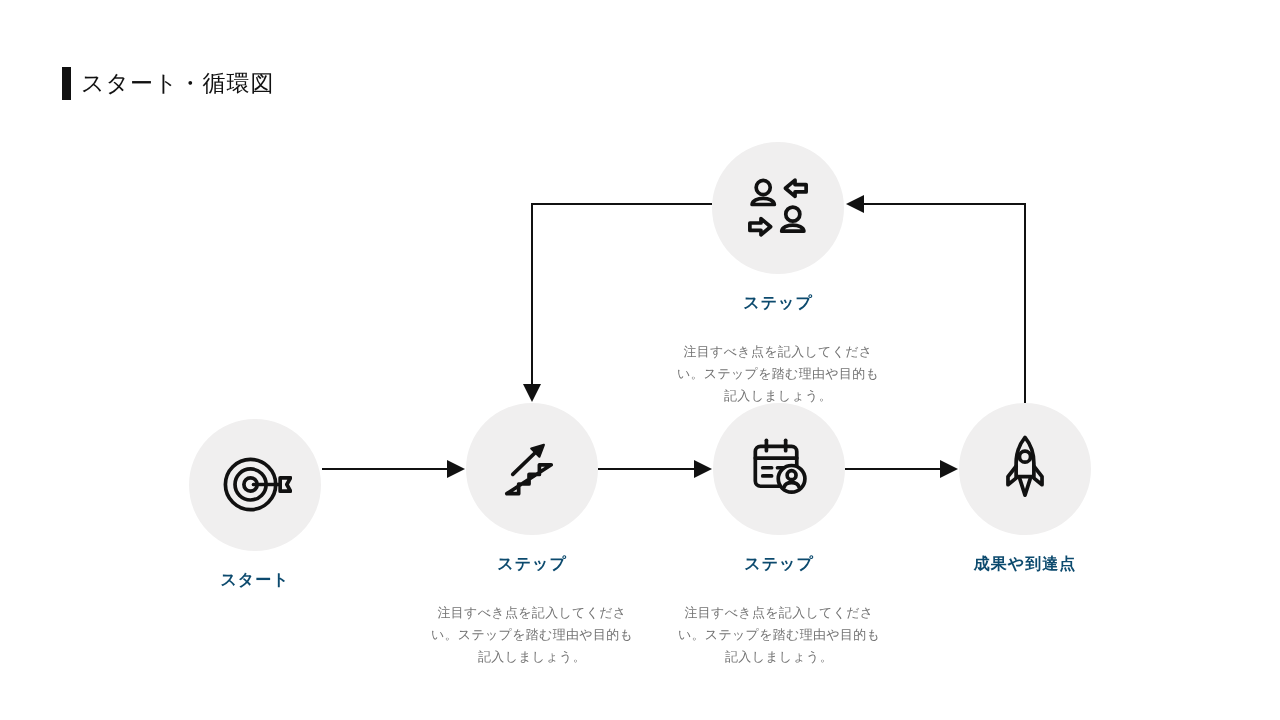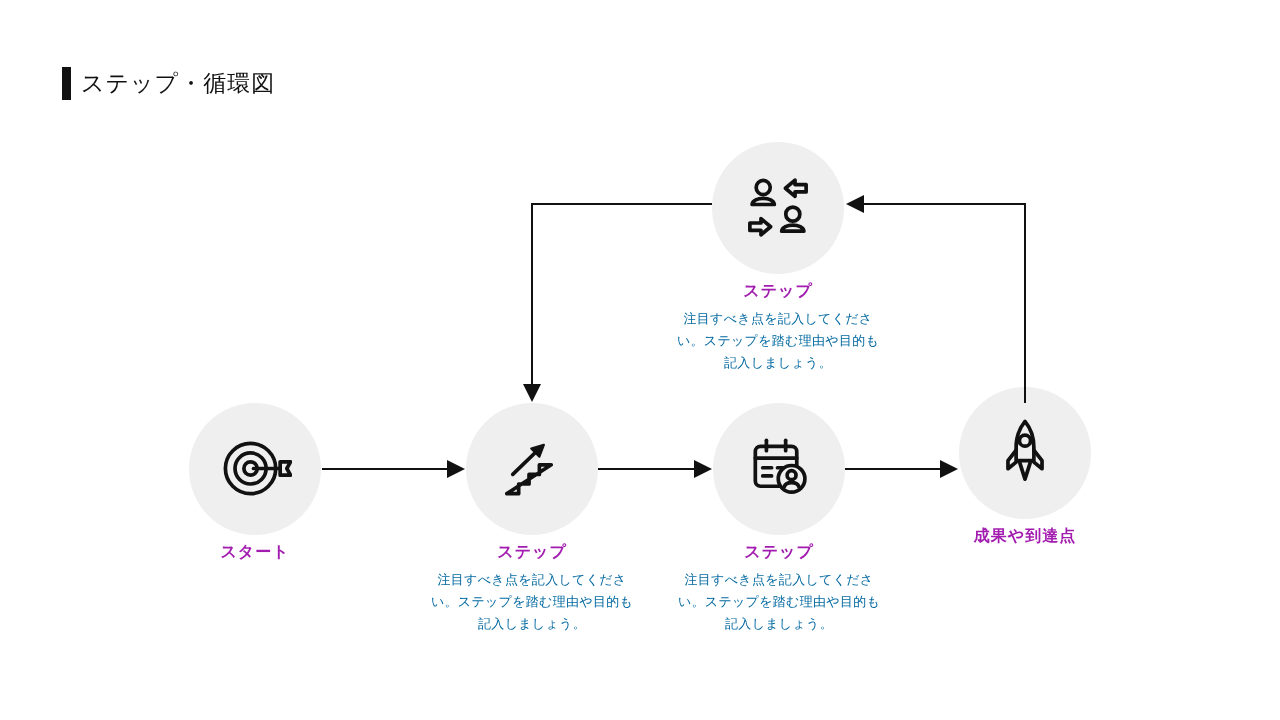"ステップ・循環図" div.page-title { text: テップ -> タート }
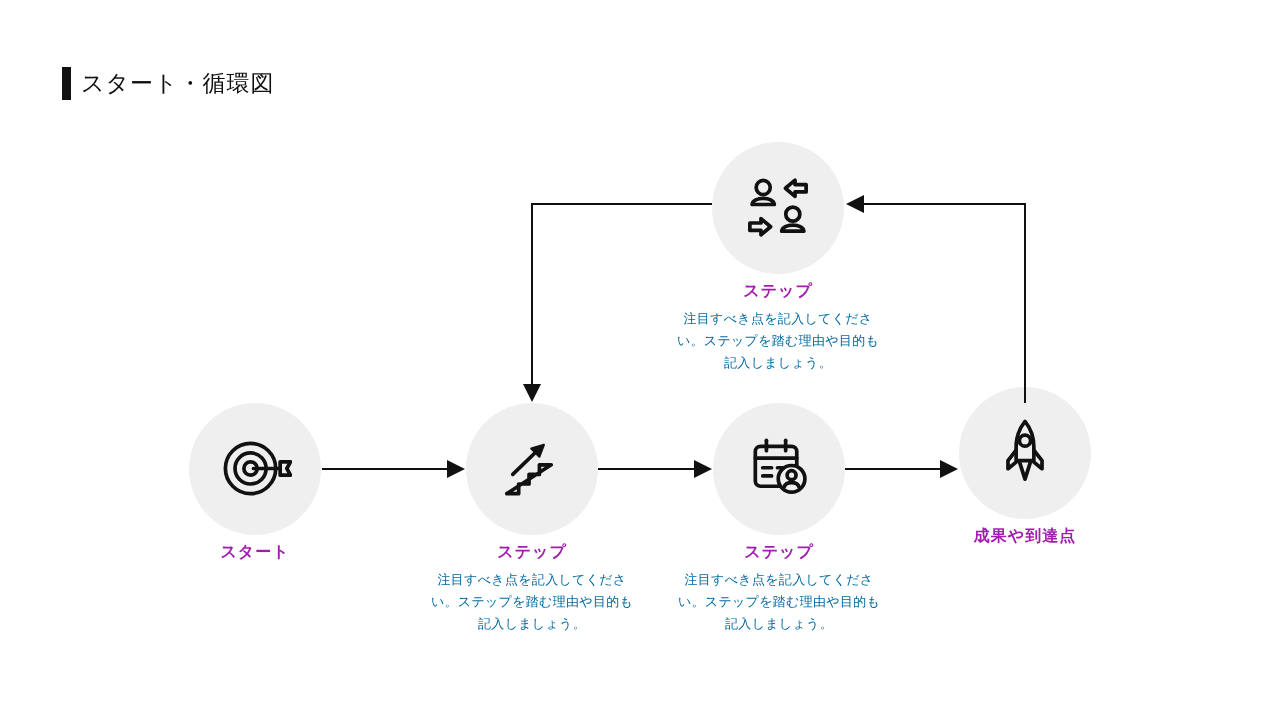"ステップ" .node-label { color: #a21caf -> #0c4a6e; margin-top: 7px -> 19px }
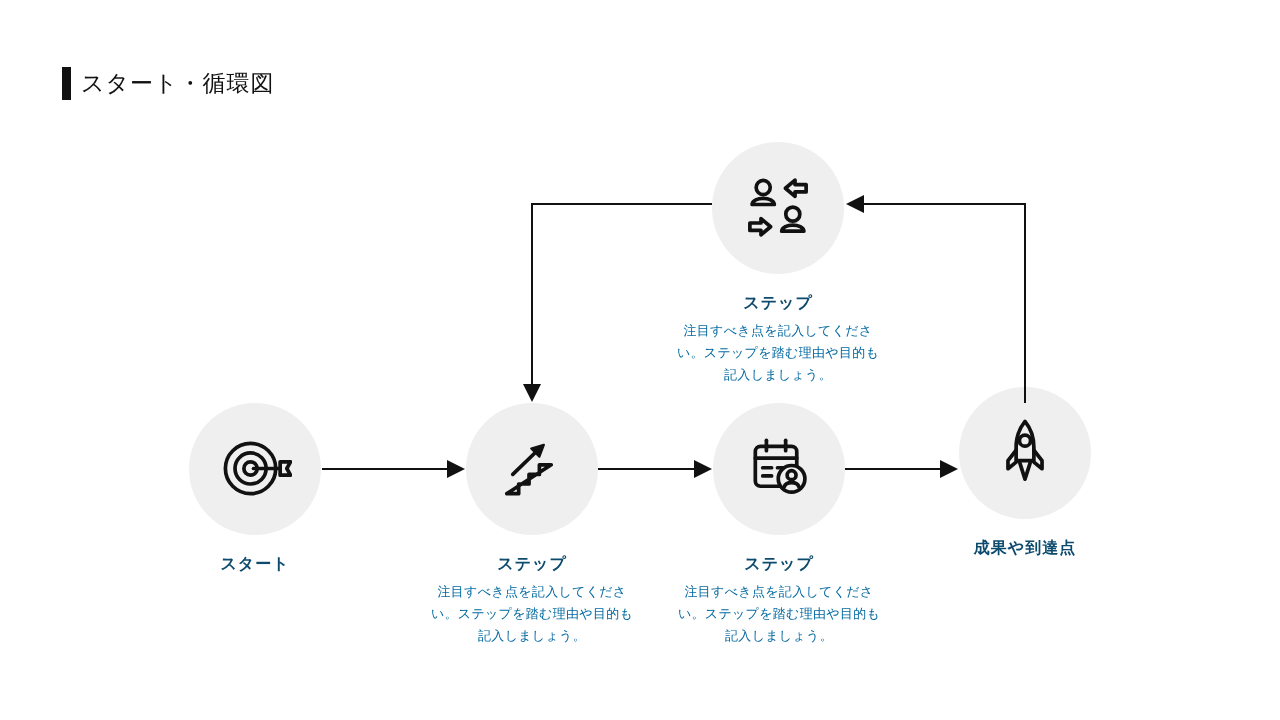"注目すべき点を記入してください。ステップを踏む理由や目的も記入しましょう。" .node-desc { color: #0369a1 -> #737373; margin-top: 6px -> 27px }
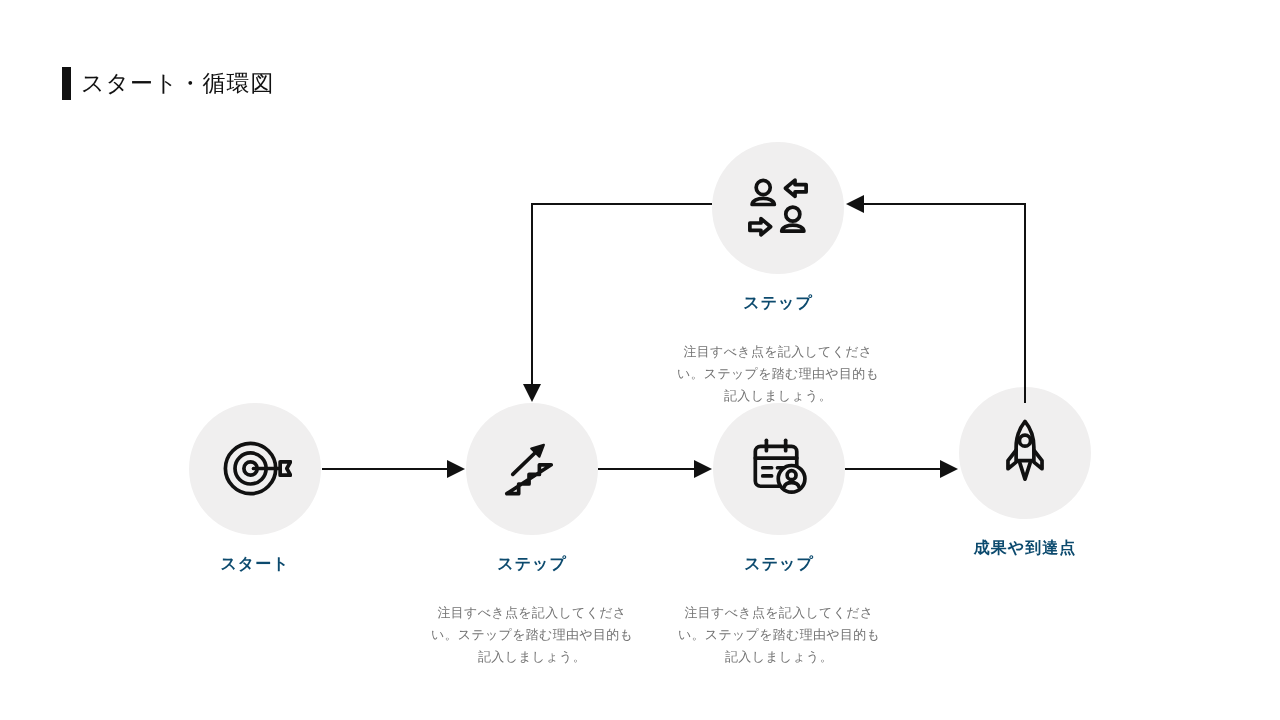"成果や到達点" .node-goal { top: 387px -> 403px }
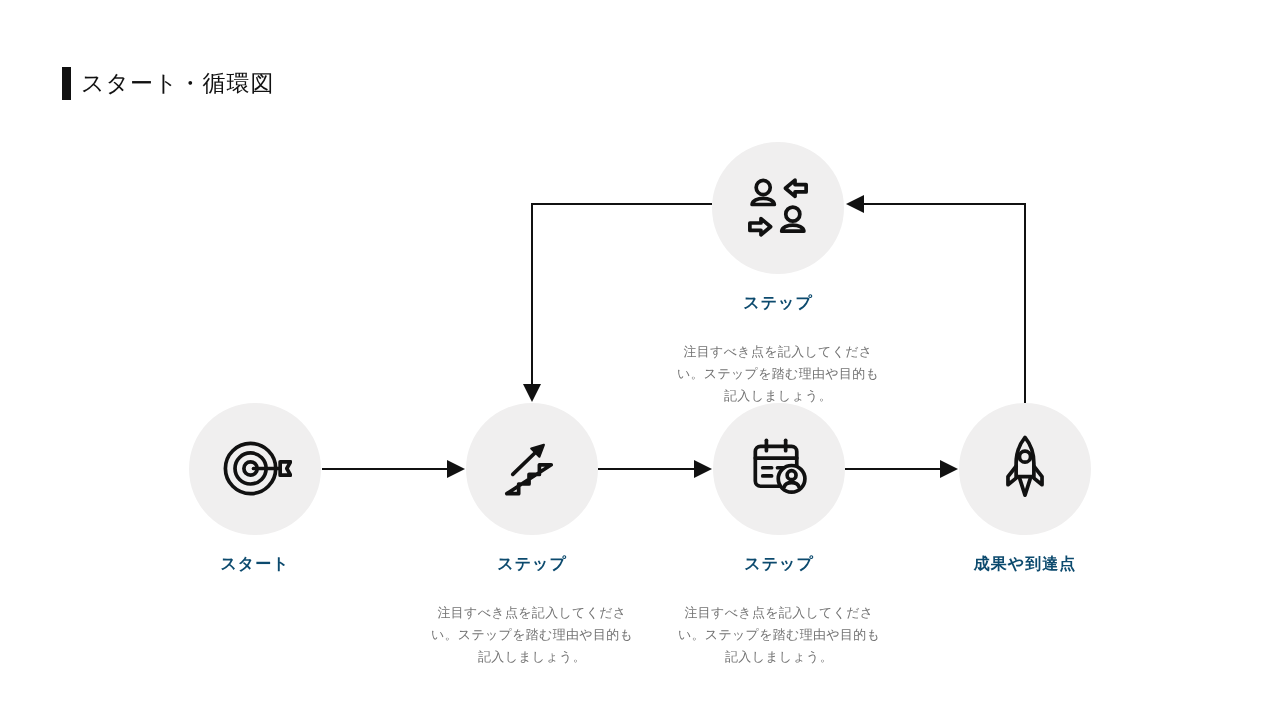"スタート" .node-start { top: 403px -> 419px }
